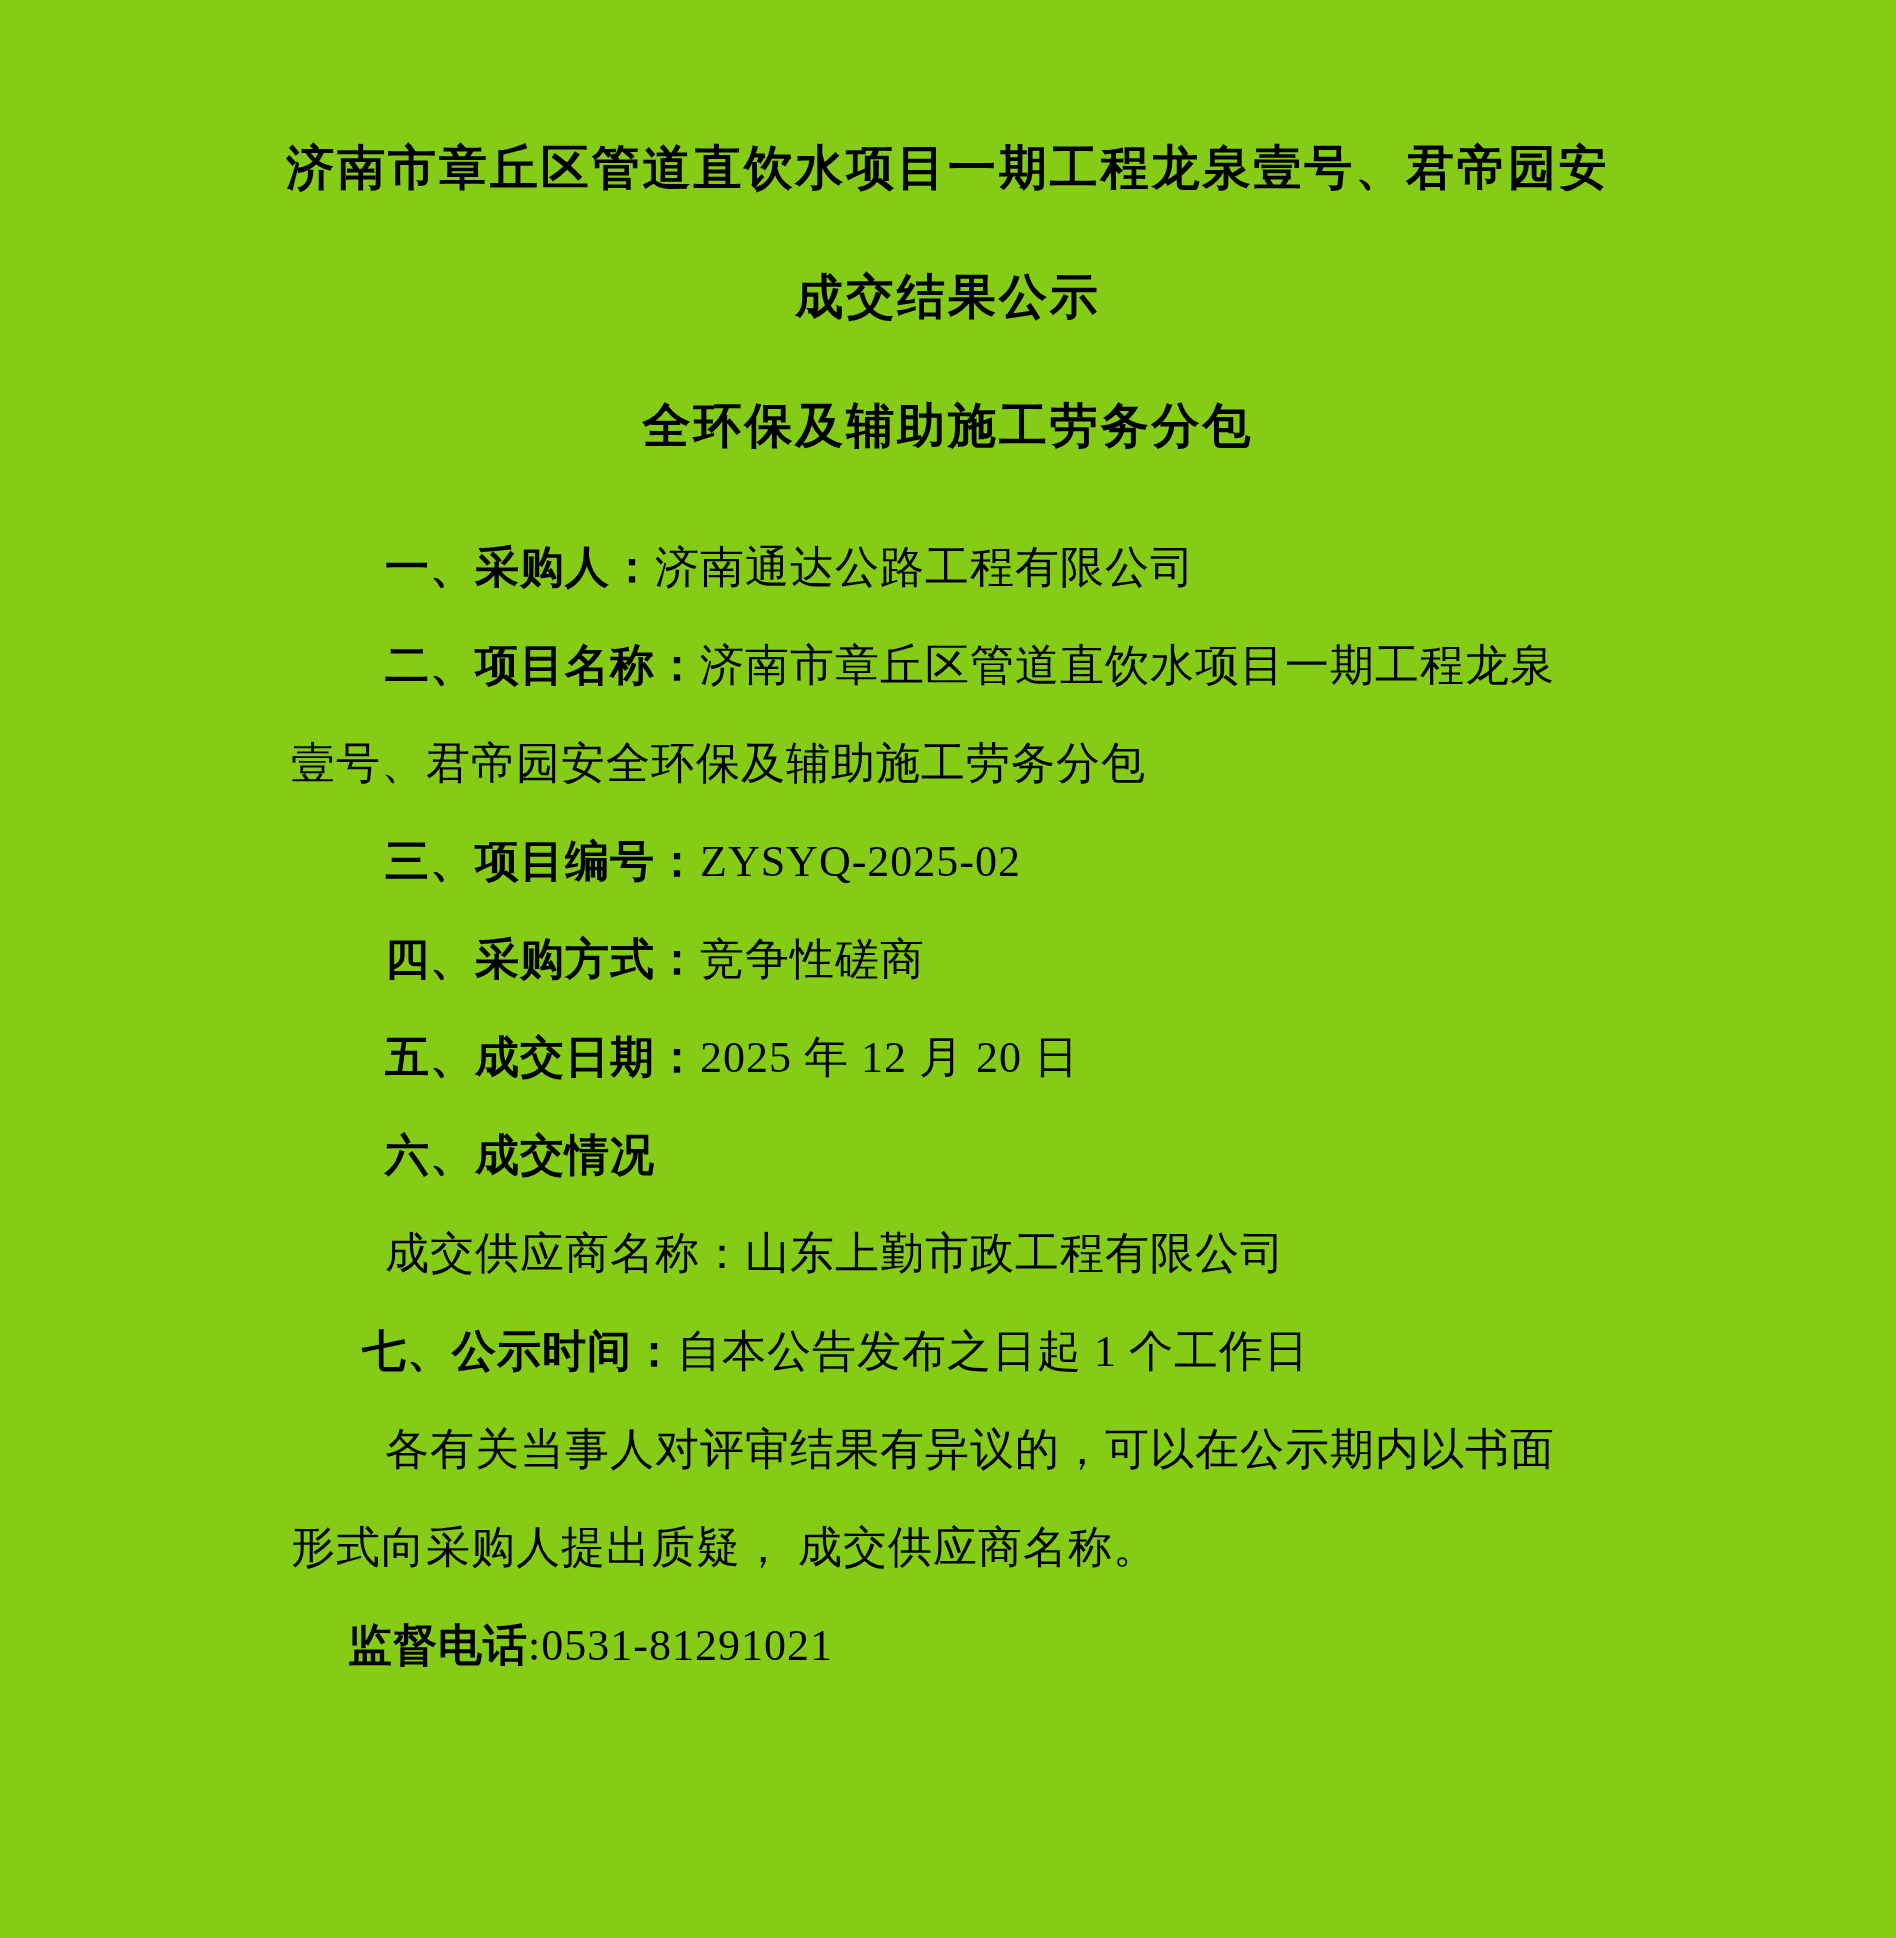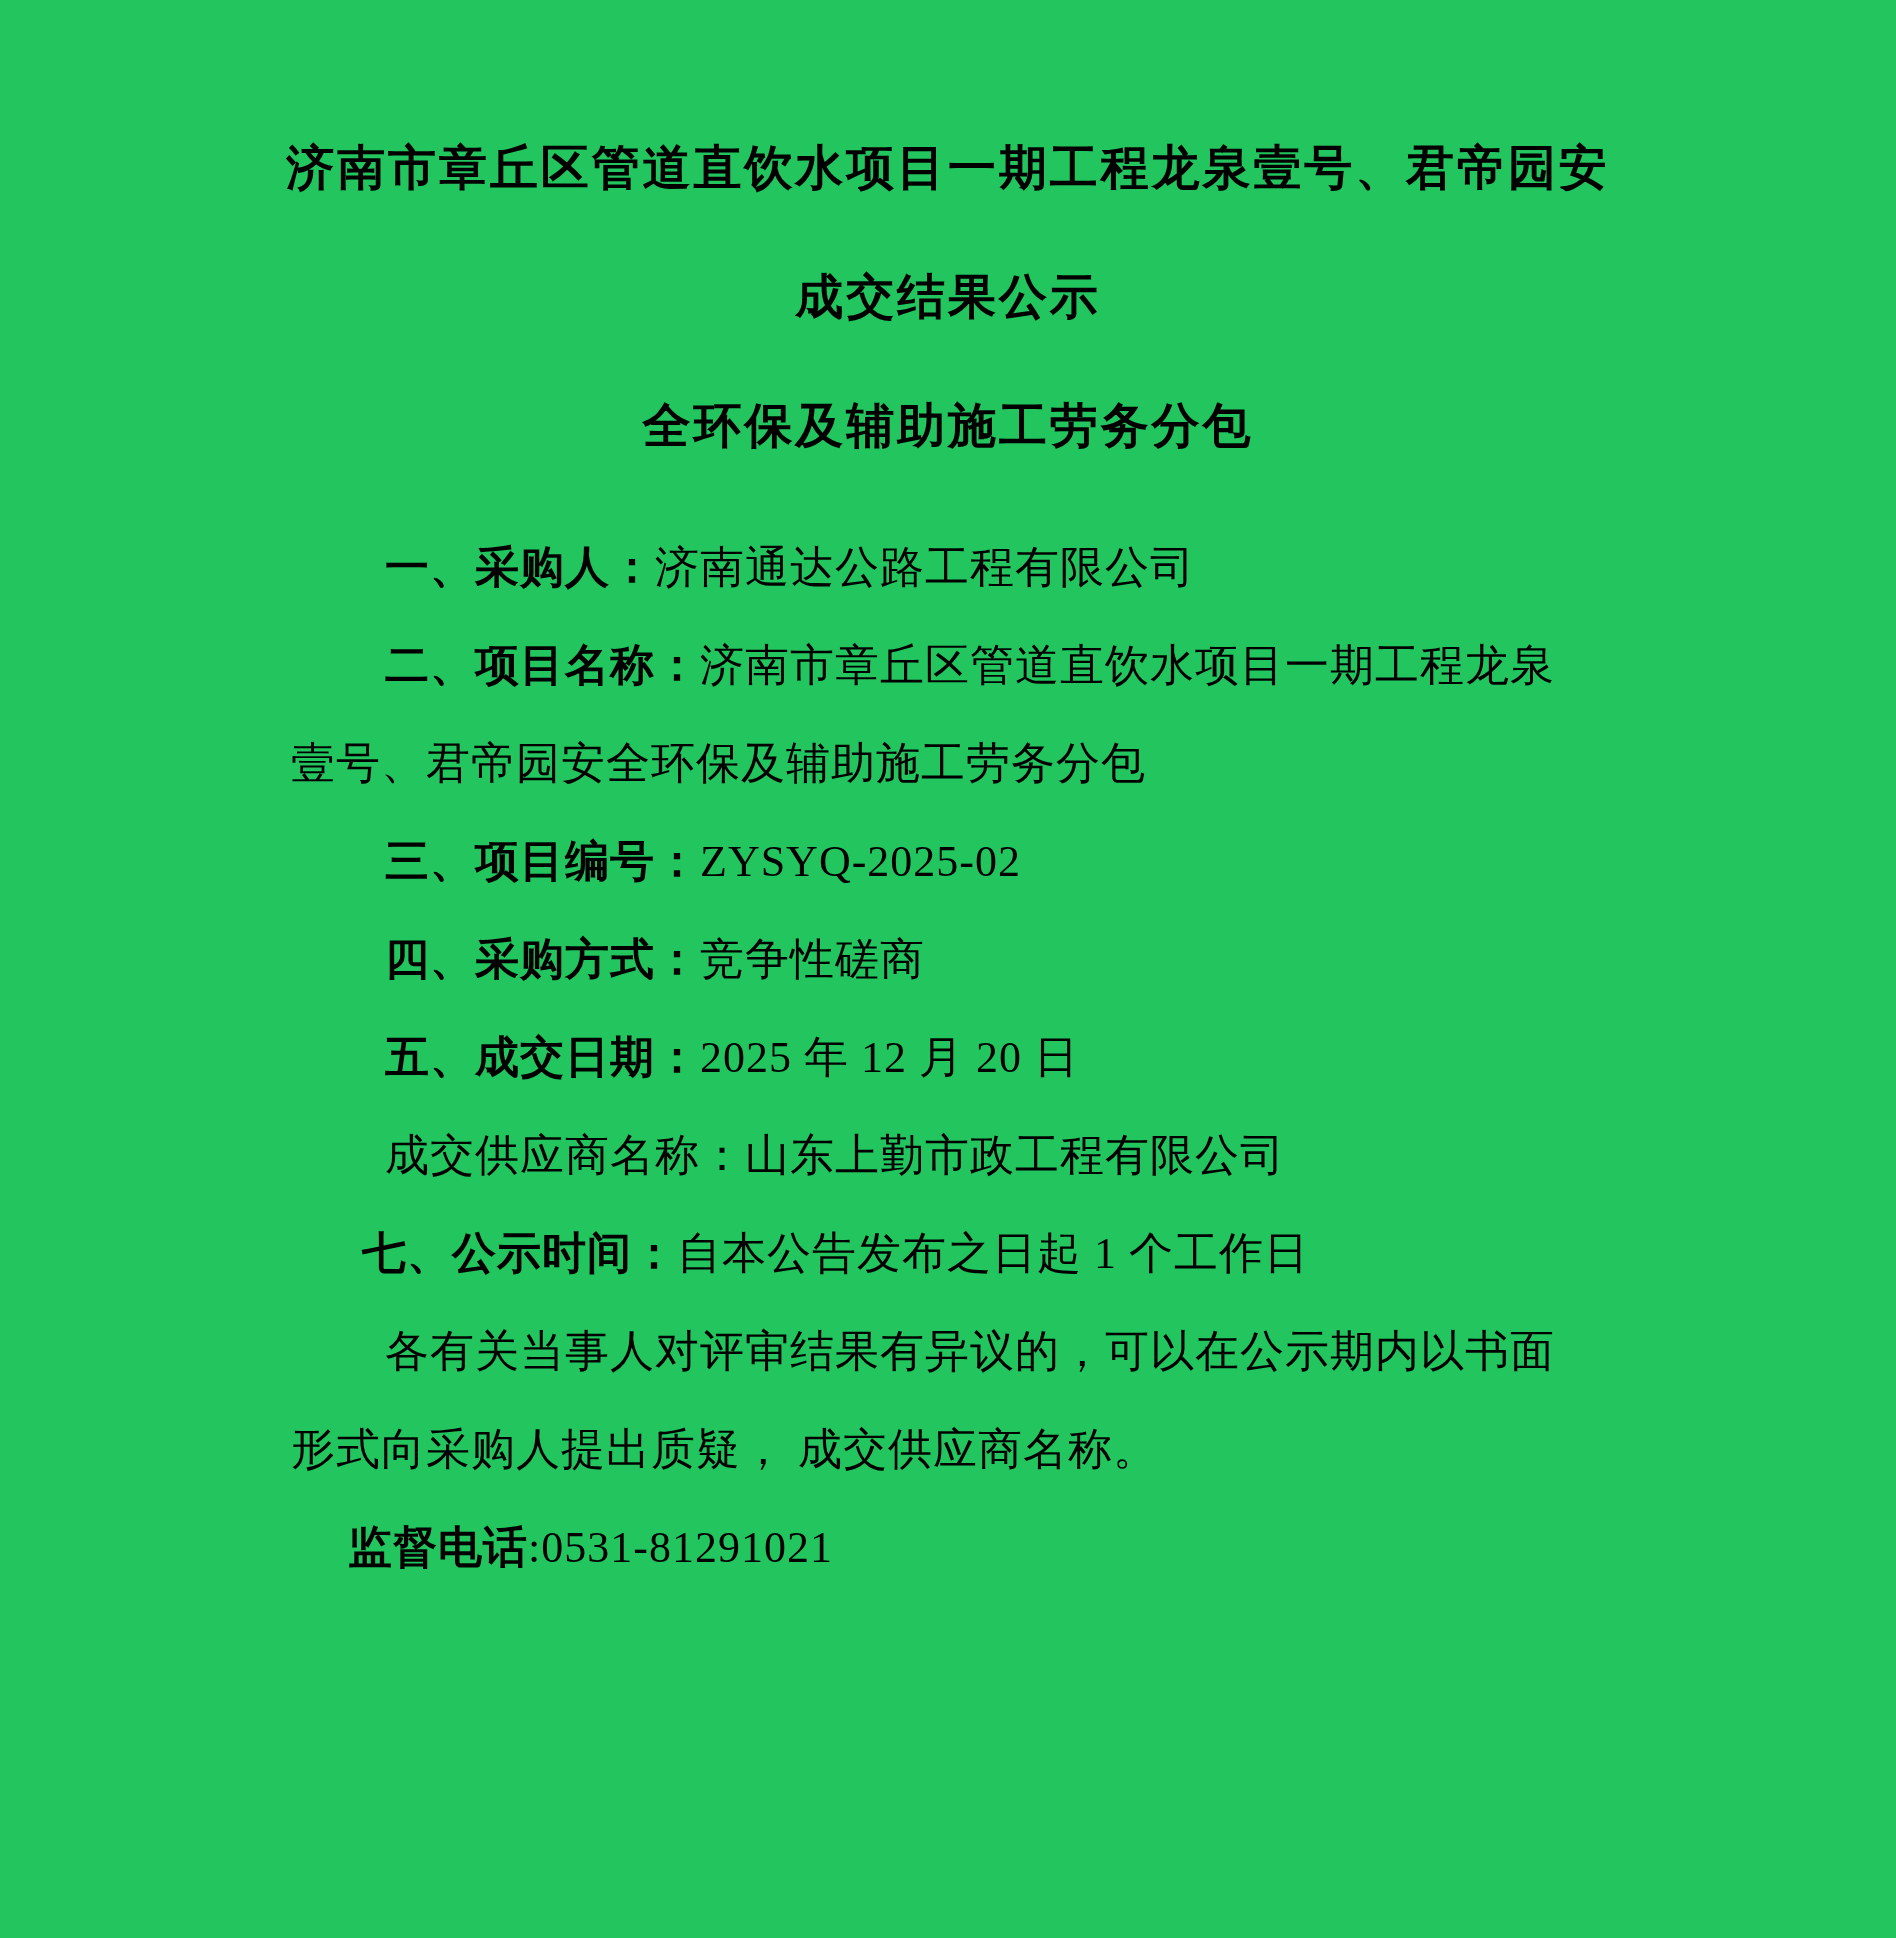"济南市章丘区管道直饮水项目一期工程龙泉壹号、君帝园安" .page { background: #22c55e -> #84cc16 }
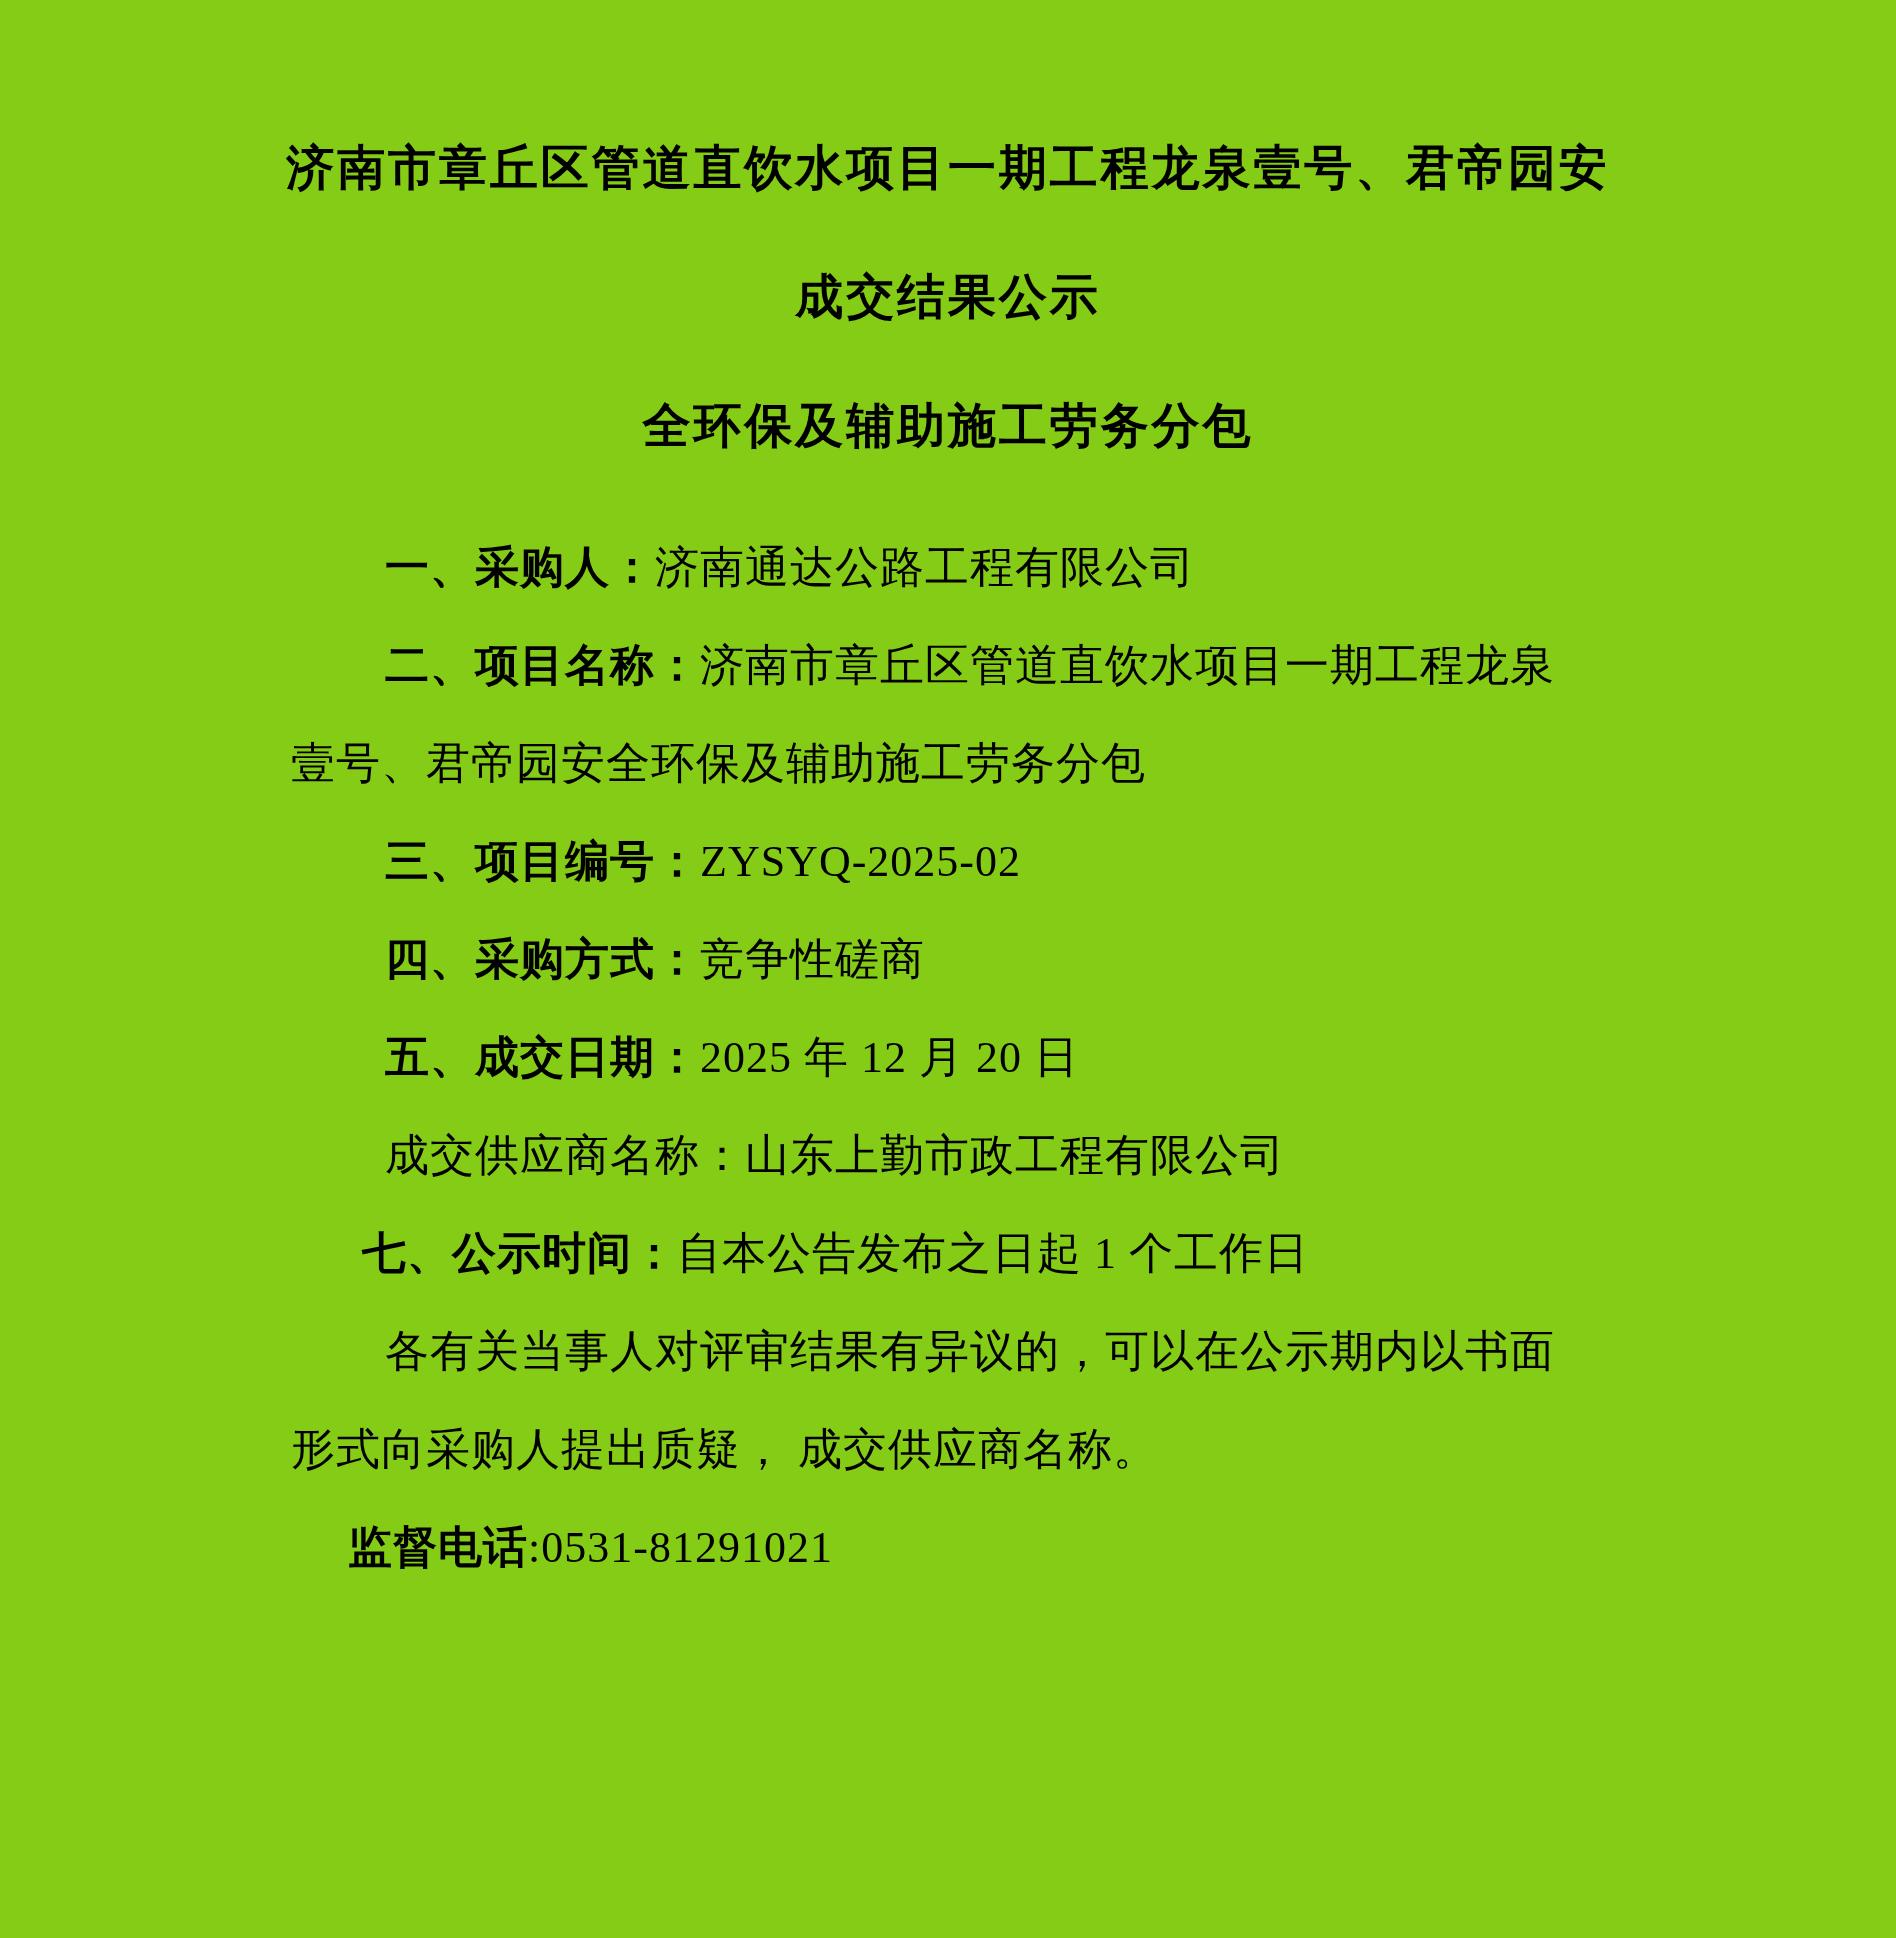"六、成交情况" p.line { html: none -> <p> <span>六、成交情况</span> </p> }
